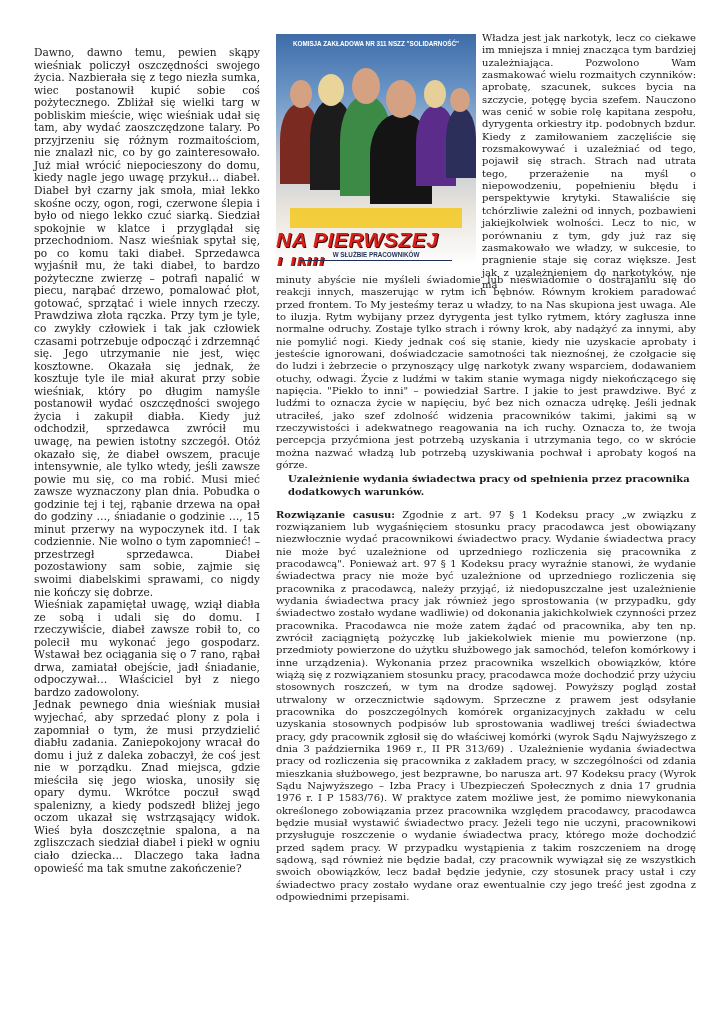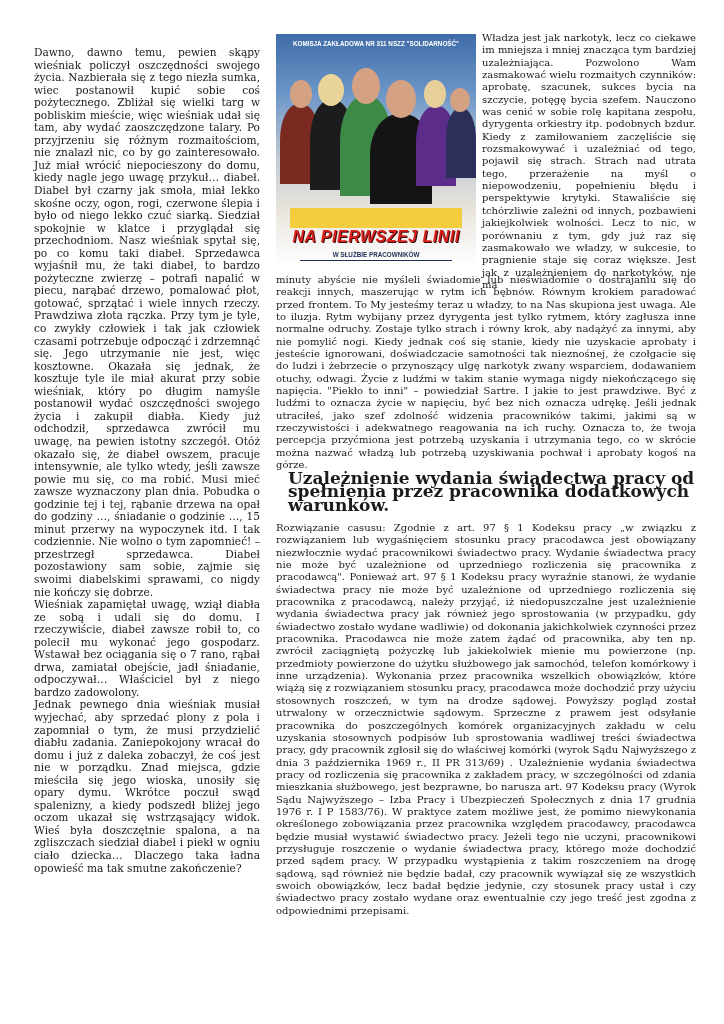"NA PIERWSZEJ LINII" .poster-title { font-size: 16px -> 21px; text-align: center -> none }
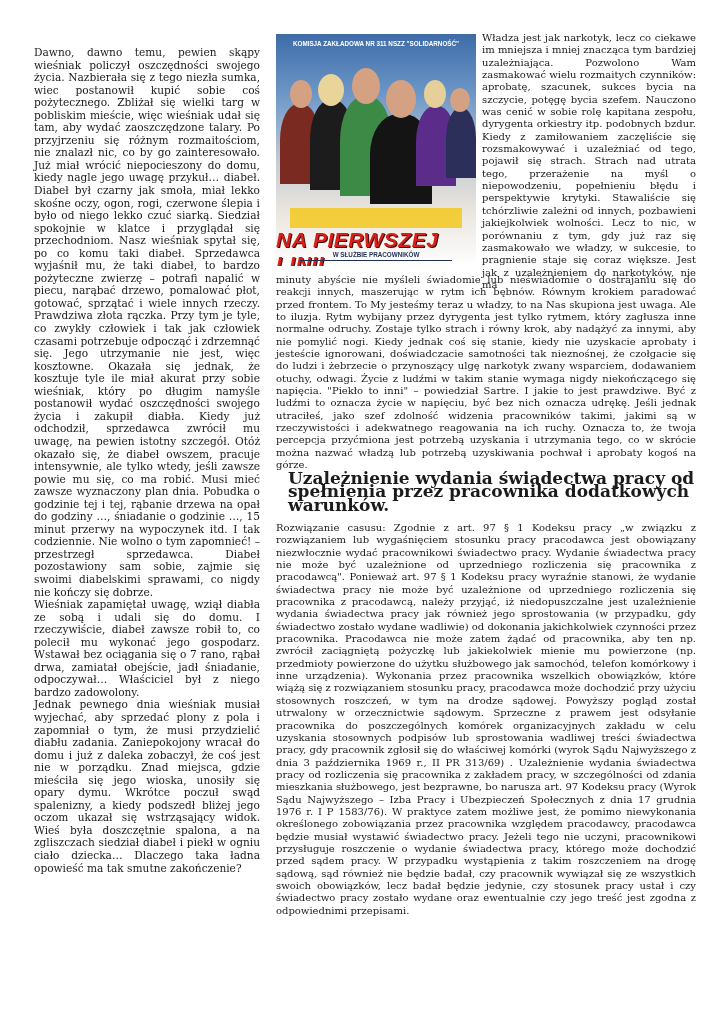"Uzależnienie wydania świadectwa pracy od" .subheading { font-size: 17px -> 10px }
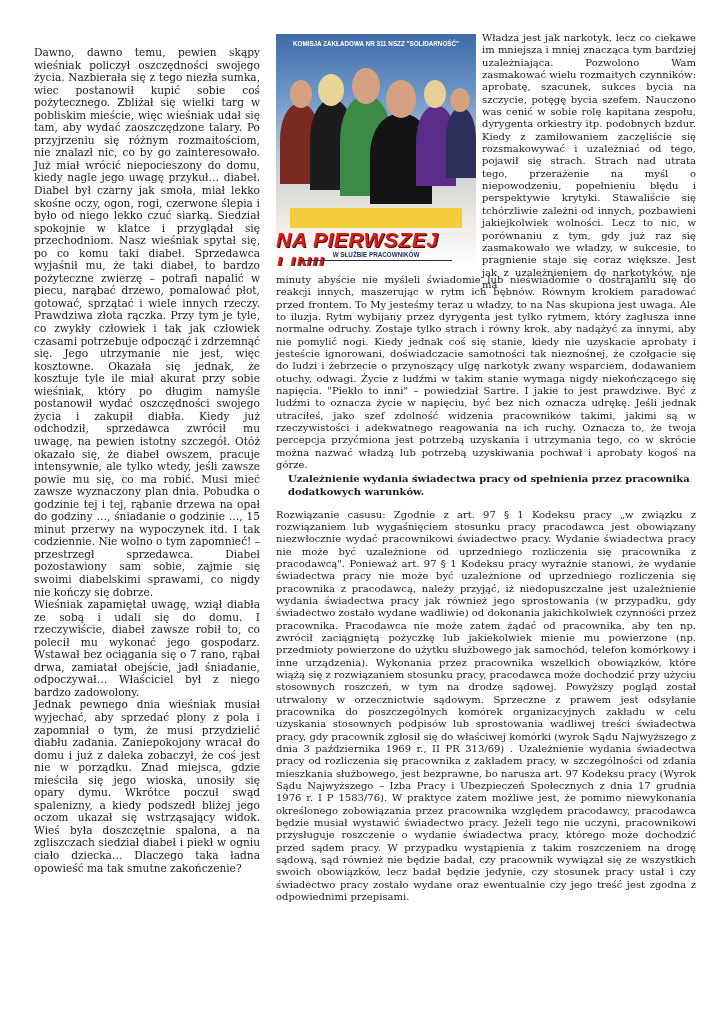"Rozwiązanie casusu:" .bold { font-weight: normal -> bold }
